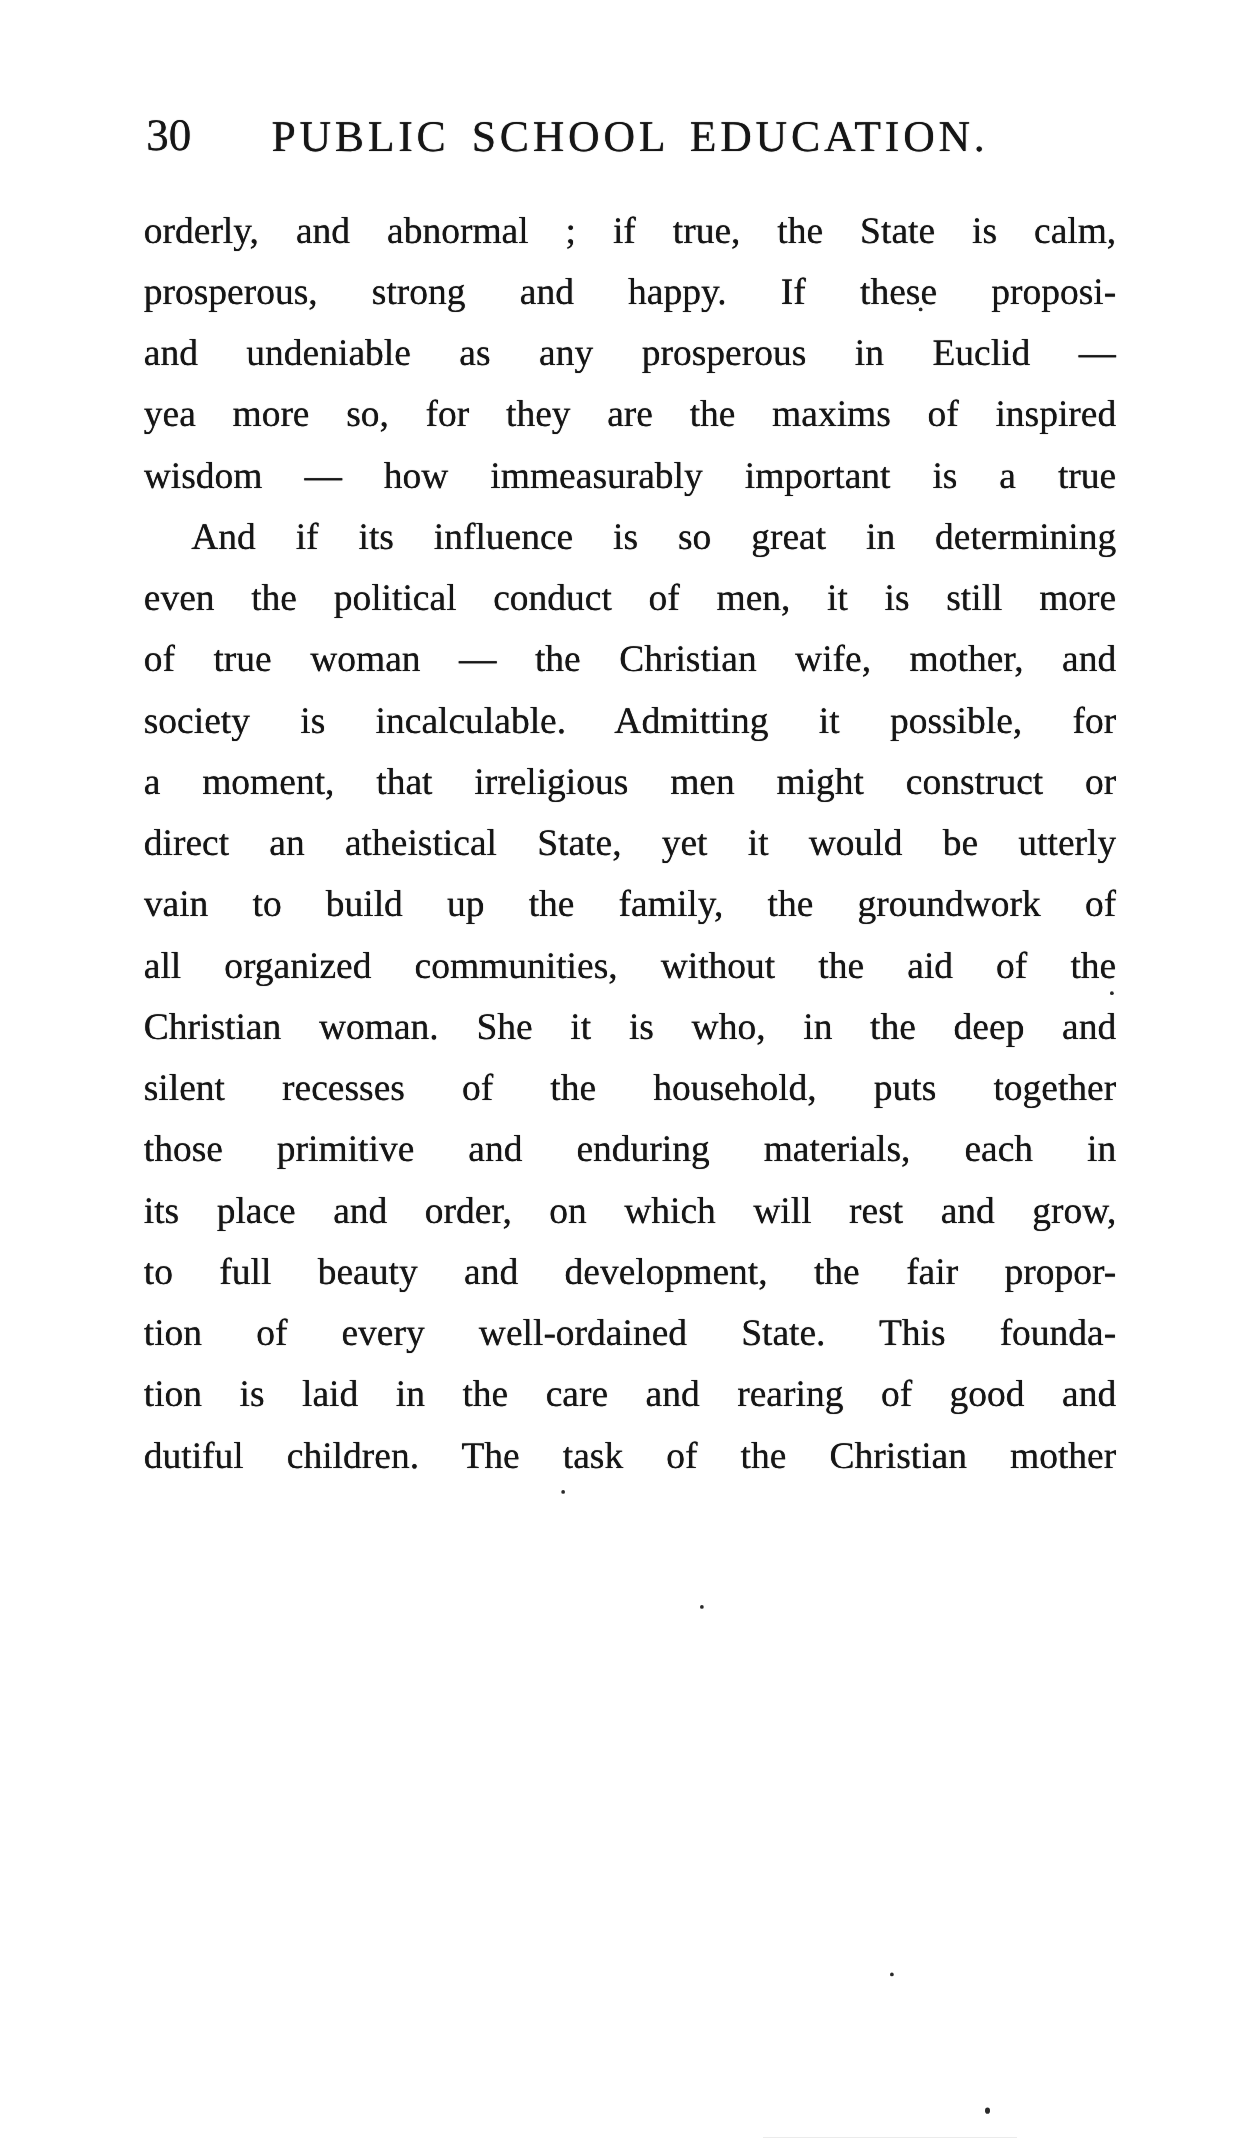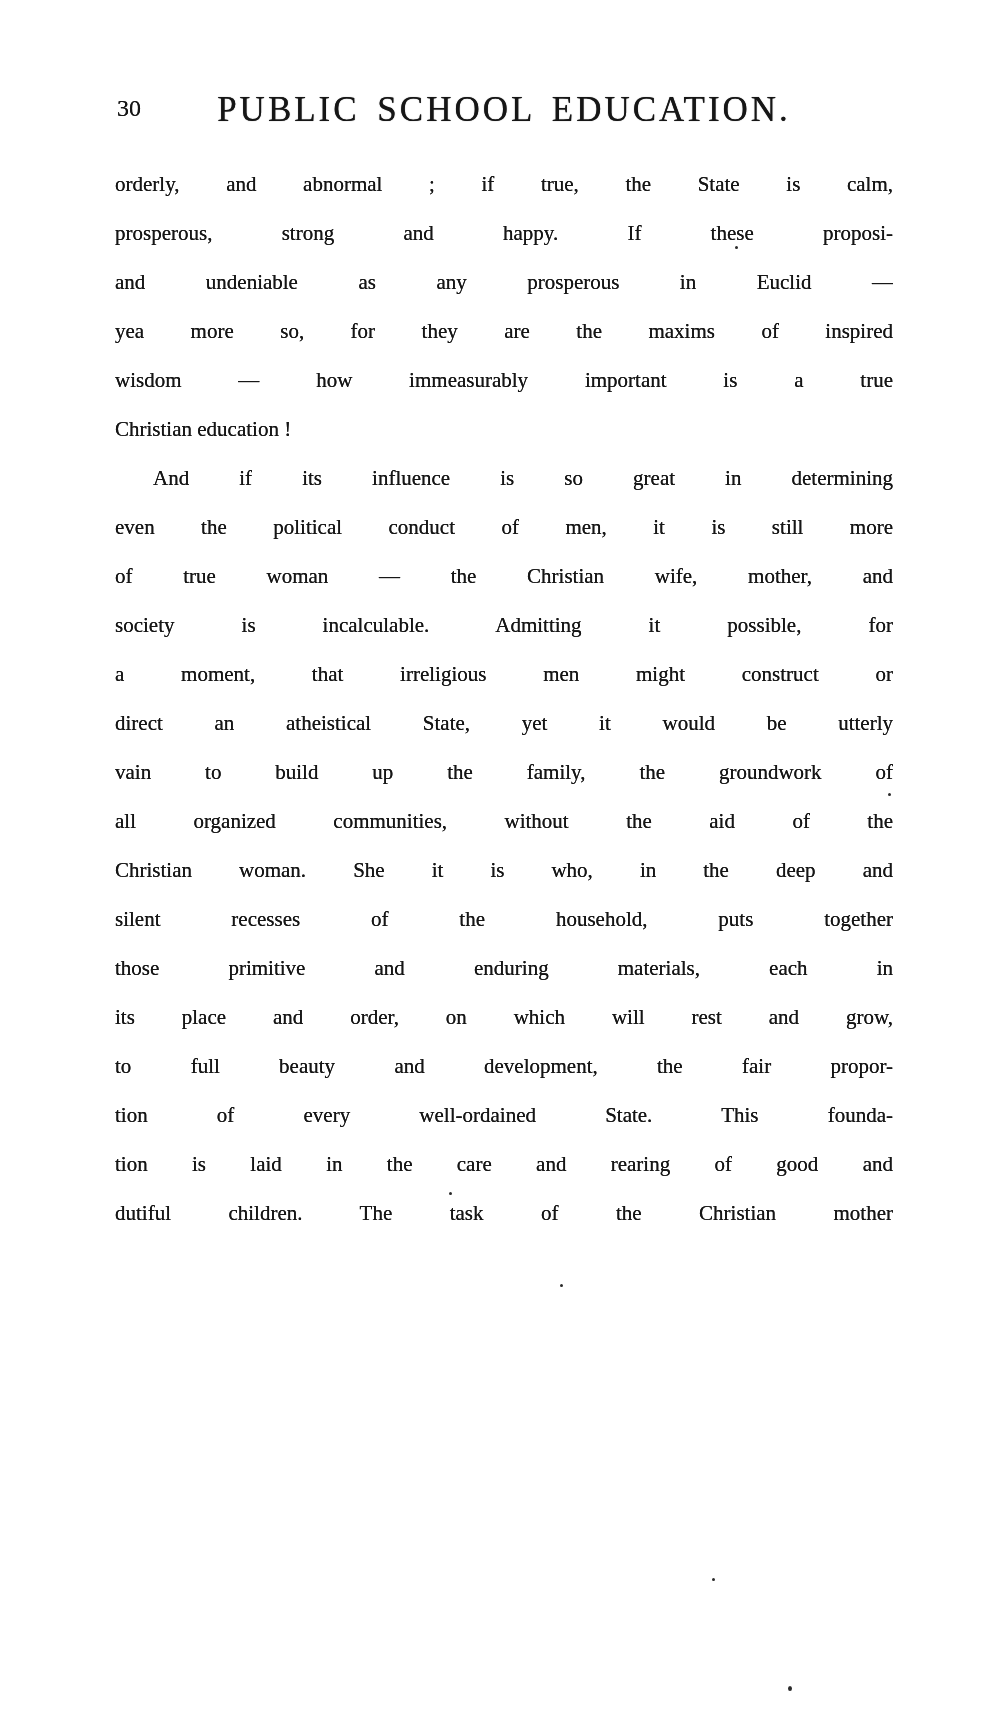"30" .page-number { font-size: 24px -> 36px }
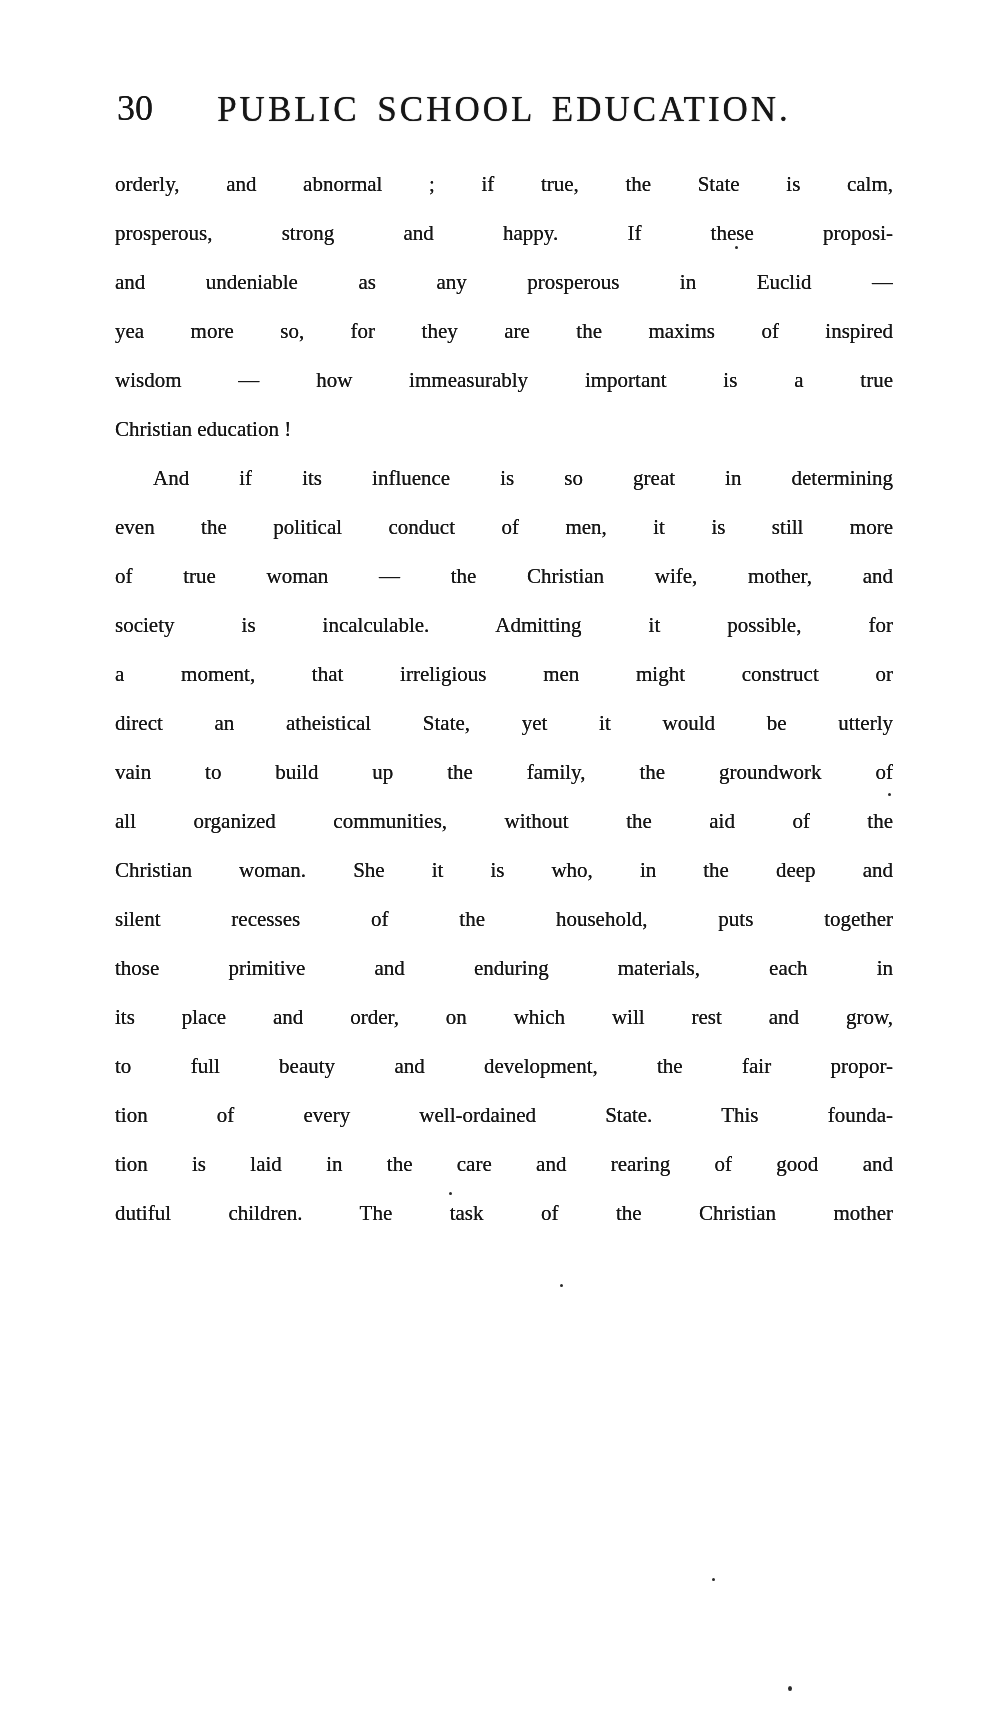"orderly, and abnormal ; if" .line { font-size: 21px -> 30px }
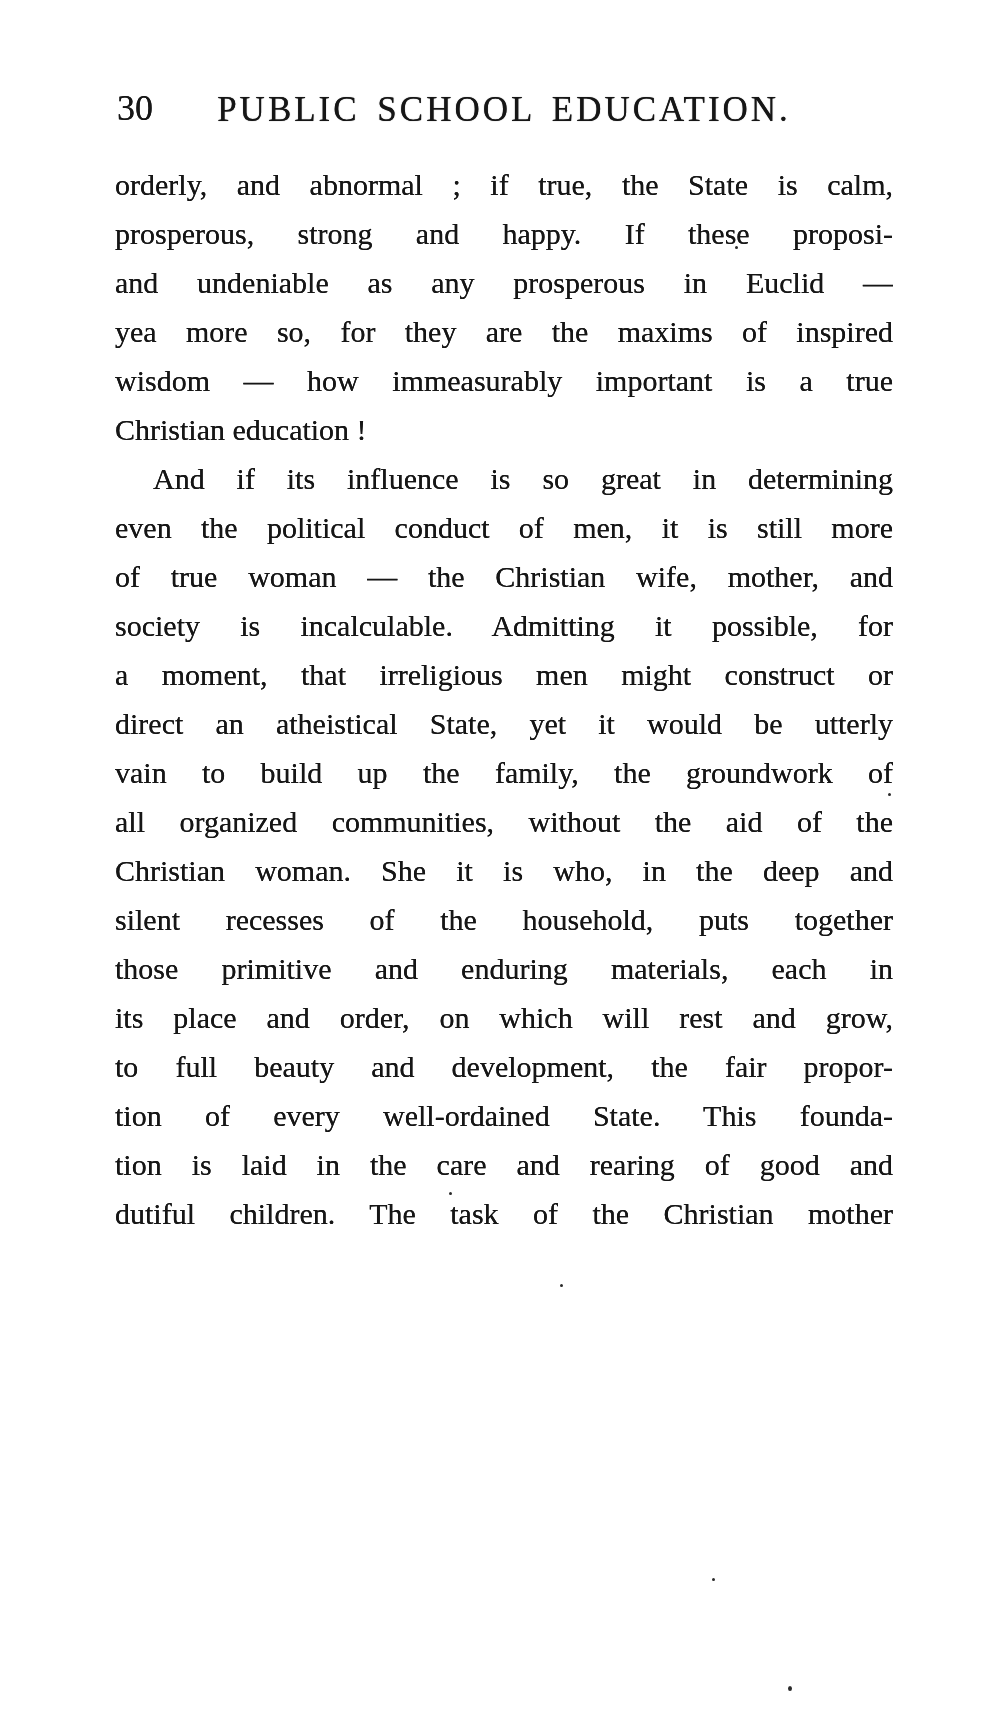"Christian education !" div.line { html: <div>Christian education !</div> -> none }
